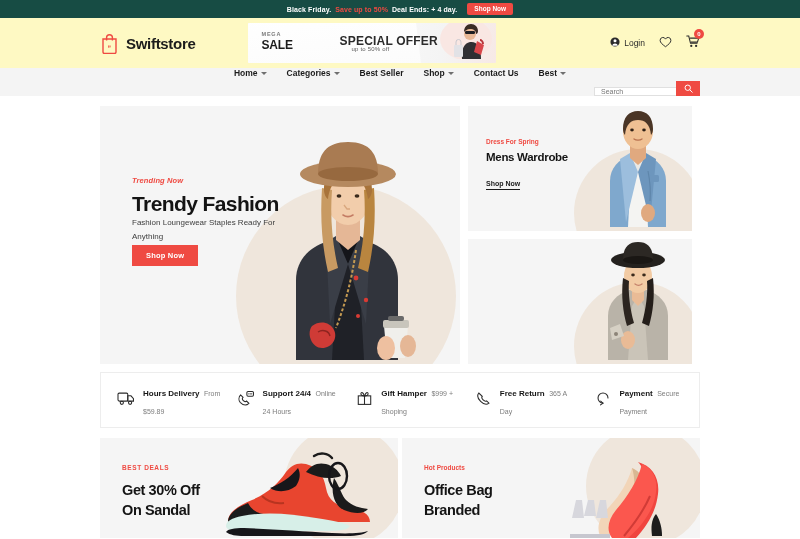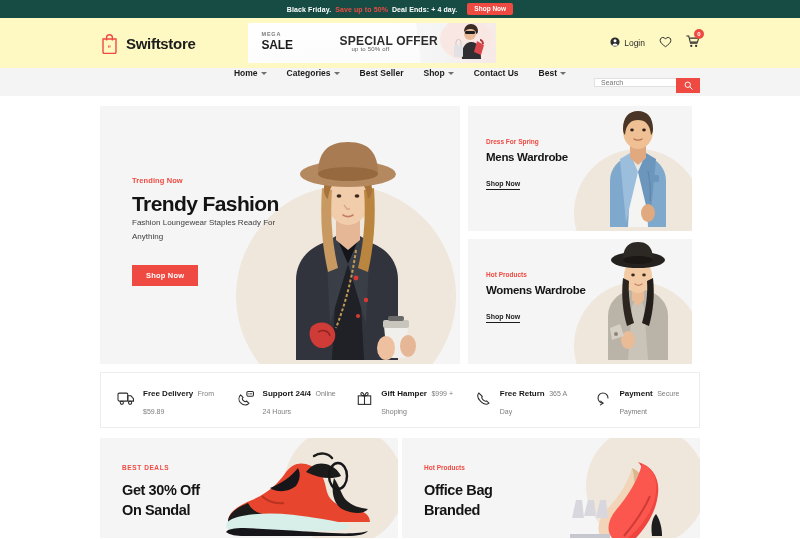"Search" .search-wrap { align-items: flex-start -> flex-end }
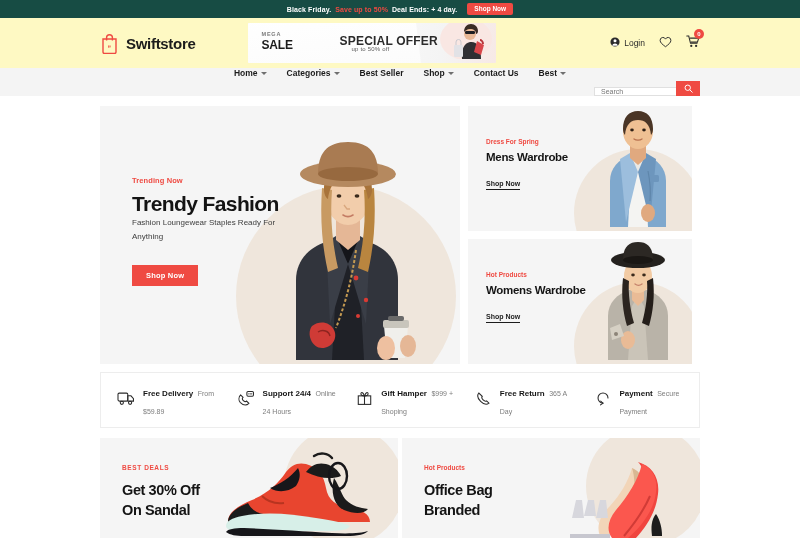"Trending Now" .eyebrow { font-style: none -> italic }
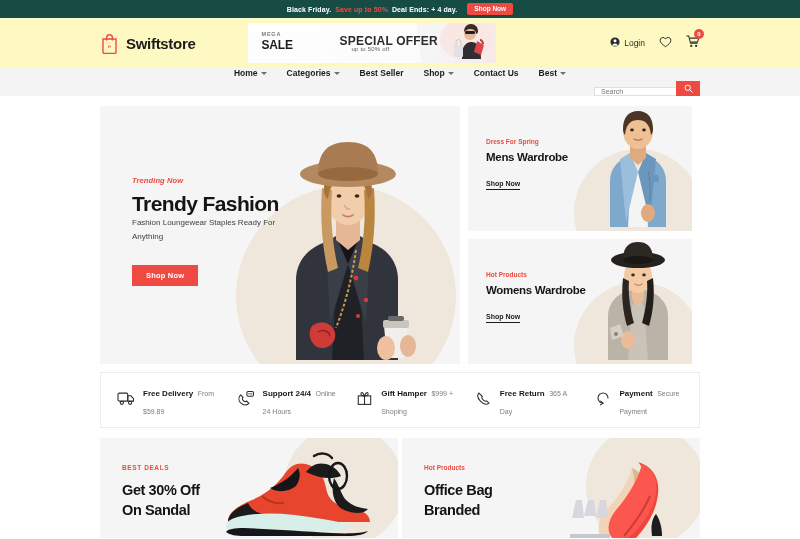"Fashion Loungewear Staples Ready For" .hero-sub { margin-bottom: 20px -> 0 }
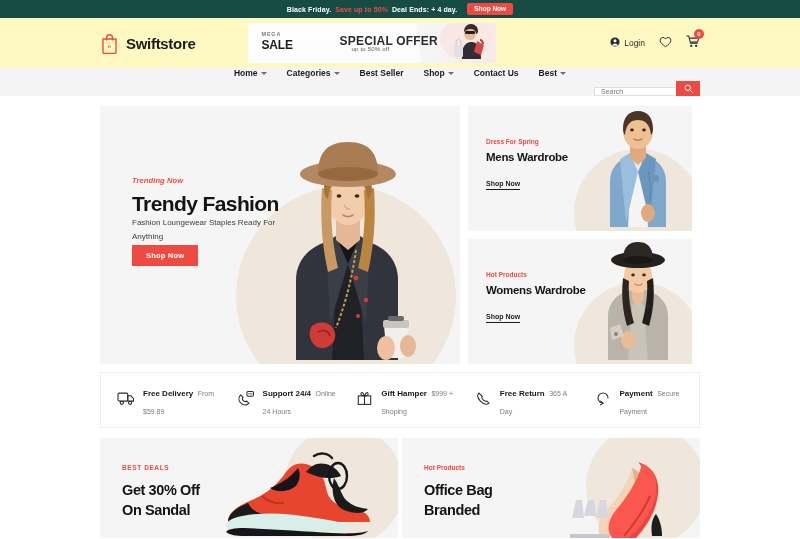"Womens Wardrobe" div.side-copy { html: <div> <div>Hot Products</div> <div>Womens Wardrobe</div> <span>Shop Now</span> </div> -> none }
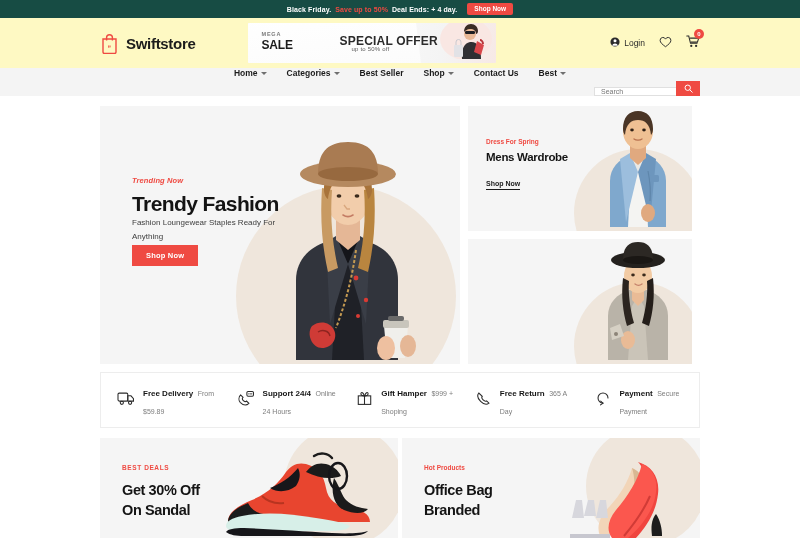"Free Delivery" span.feature-title { text: Free -> Hours }
